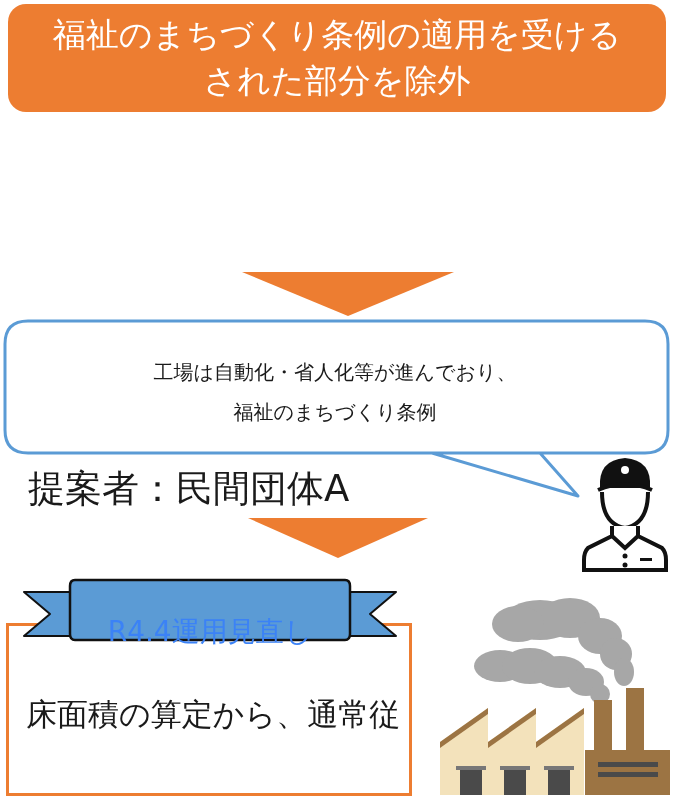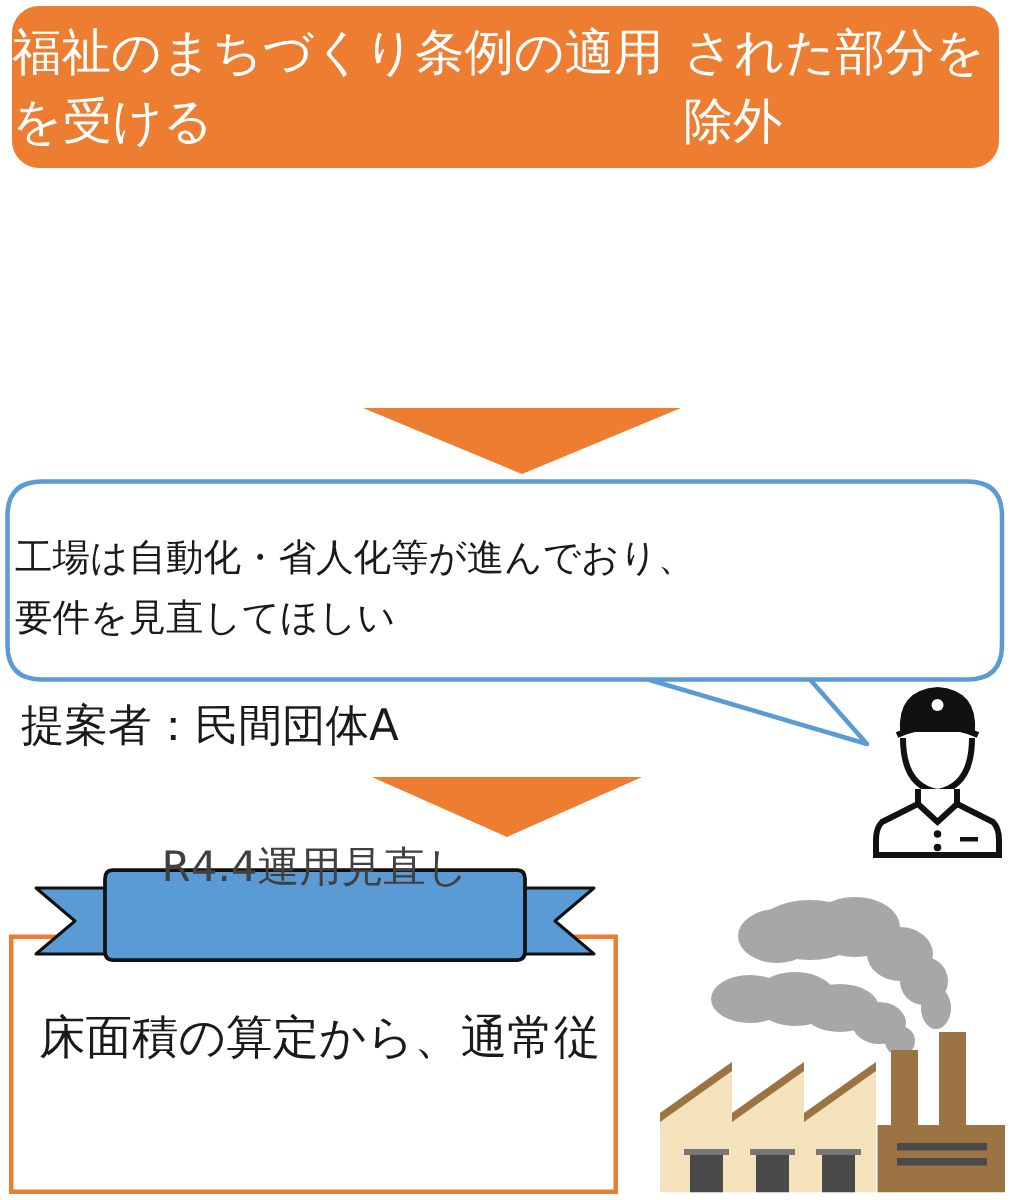"福祉のまちづくり条例の適用を受ける" .title-box { flex-direction: row -> column; justify-content: flex-end -> center }
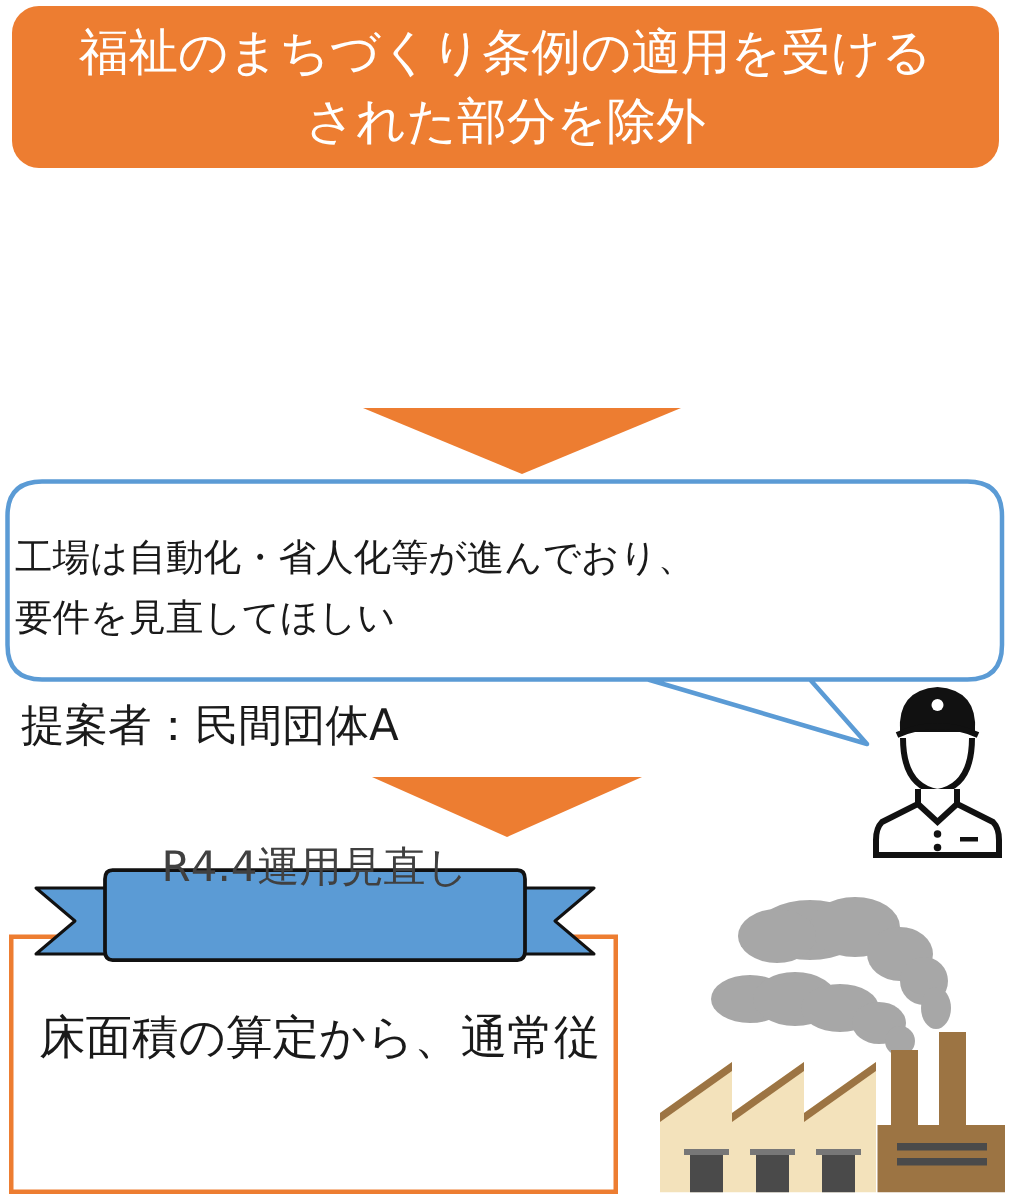"工場は自動化・省人化等が進んでおり、" .bubble-text { font-size: 25px -> 20px; text-align: none -> center }
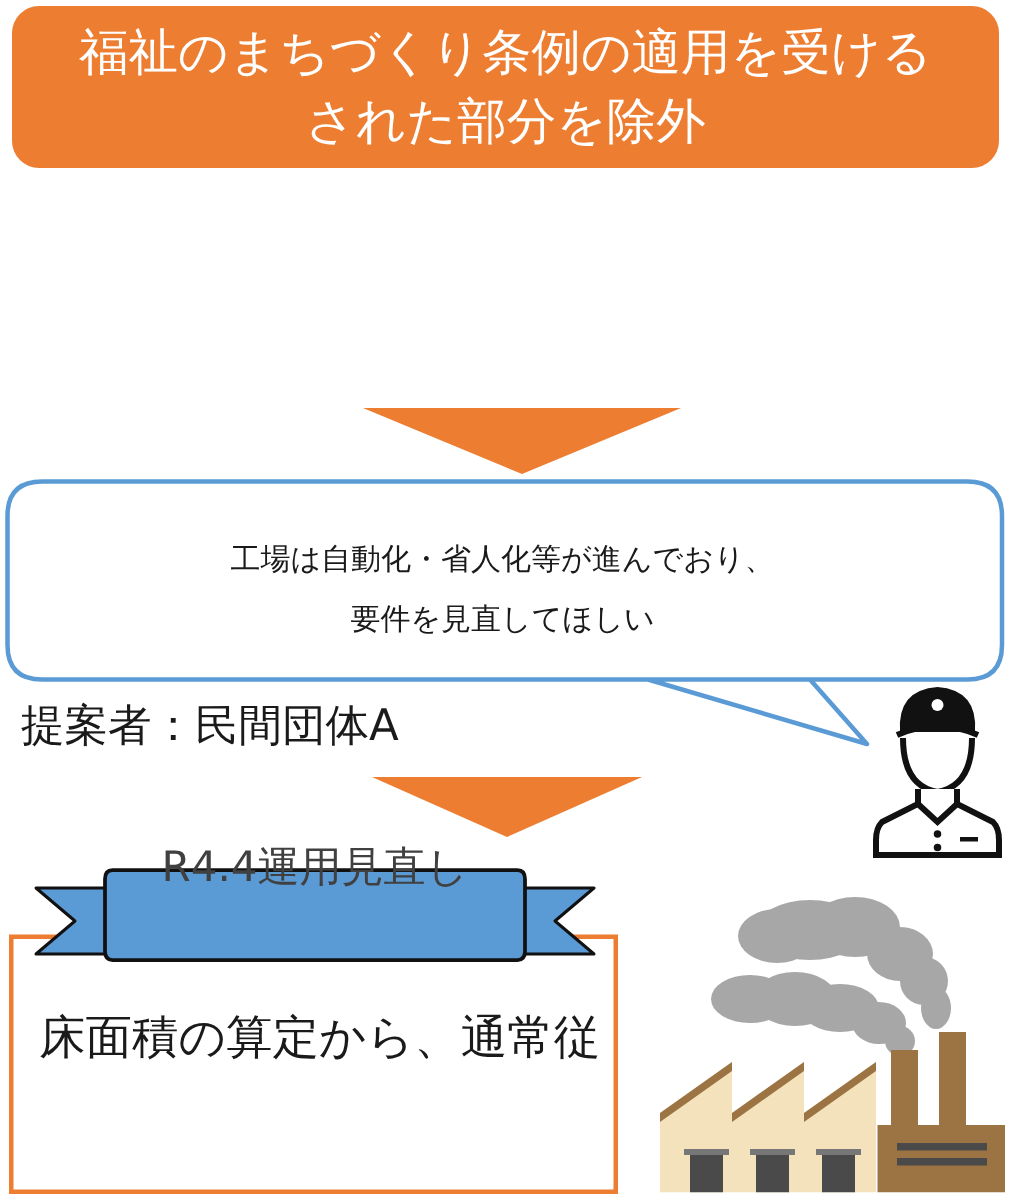"要件を見直してほしい" div { text: 要件を見直してほしい -> 福祉のまちづくり条例 }
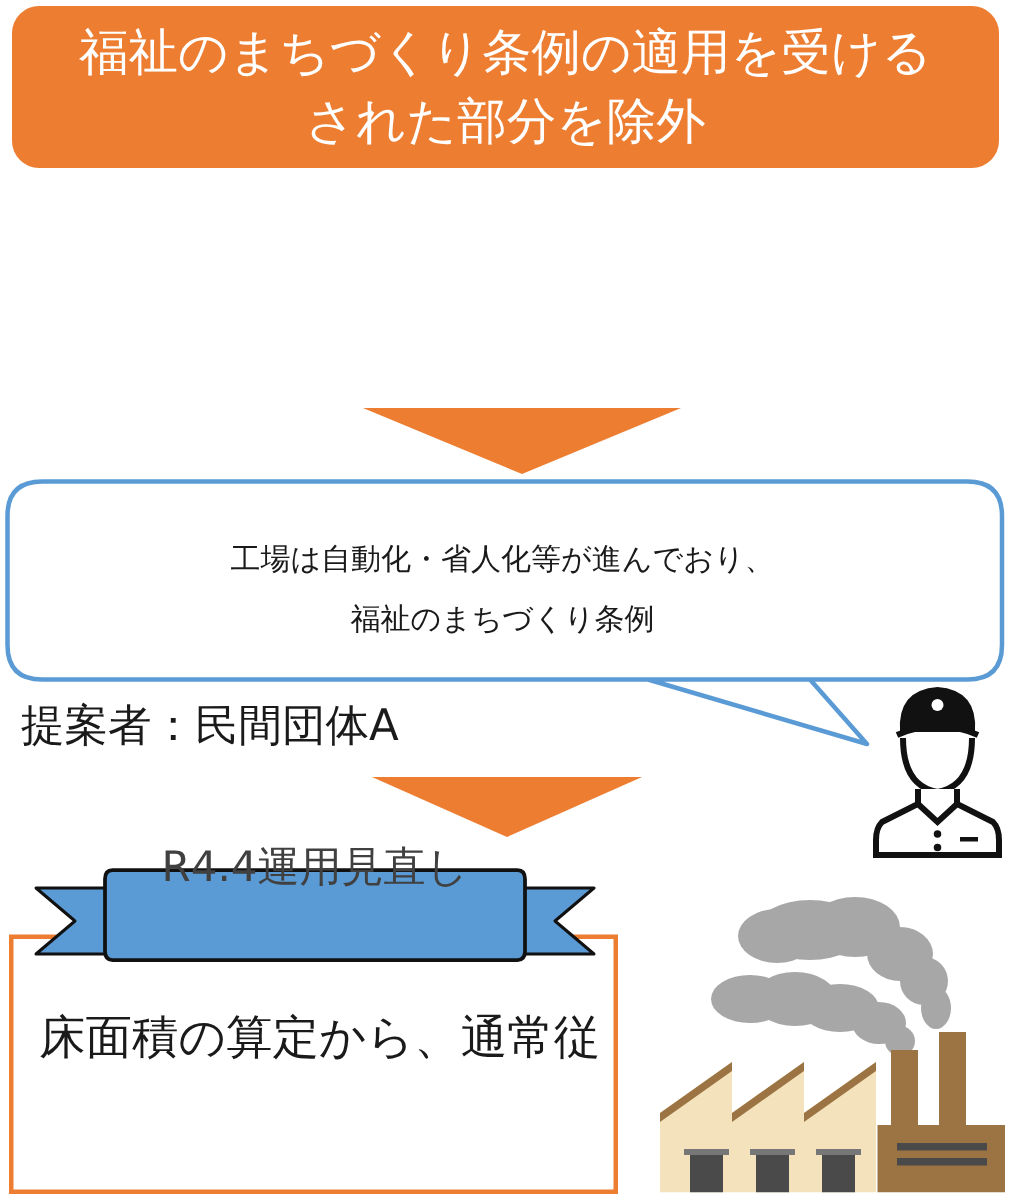"提案者：民間団体A" .proposer { font-size: 29px -> 37px; left: 14px -> 28px }
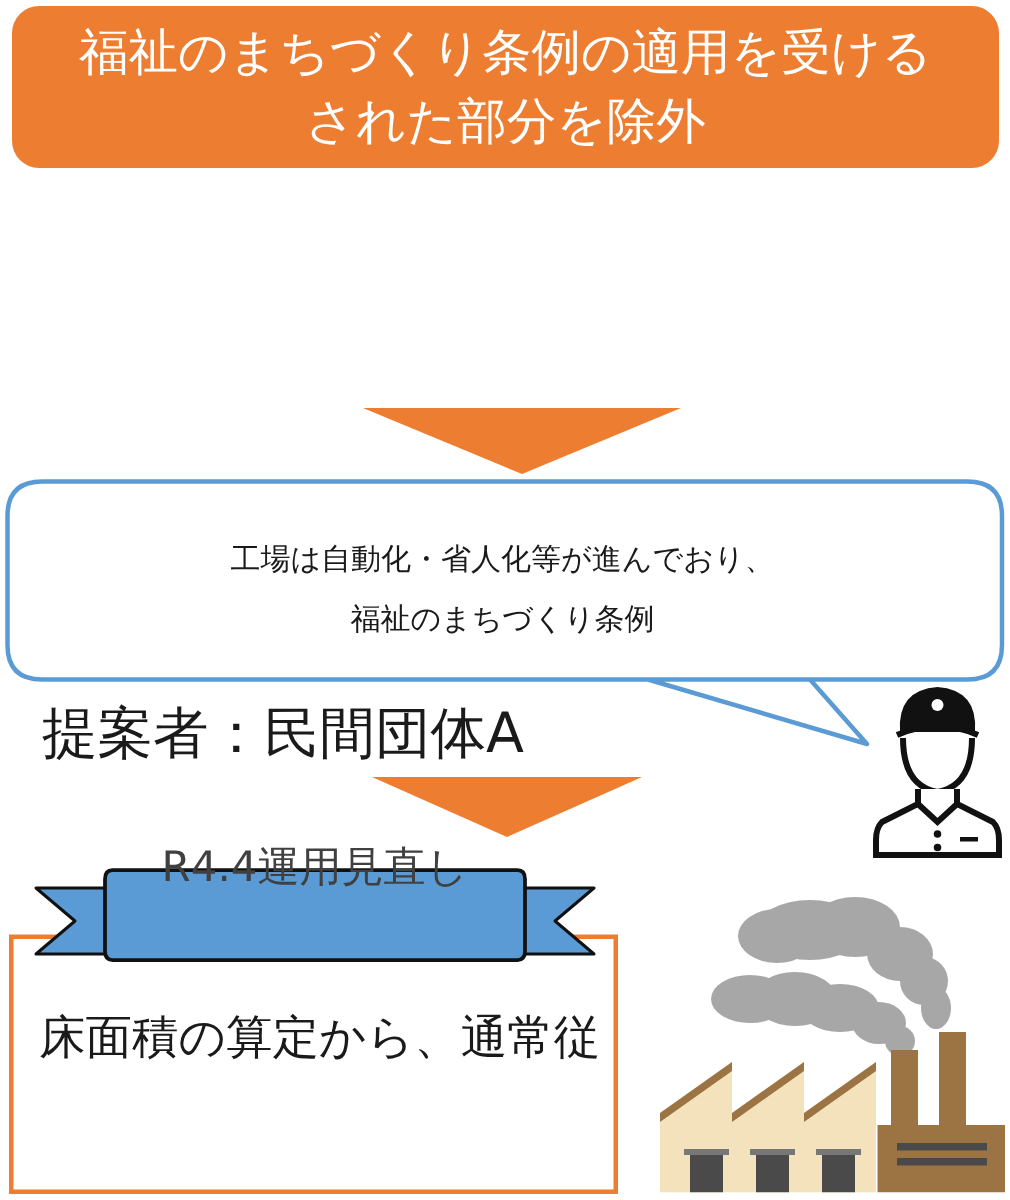"R4.4運用見直し" .ribbon-label { color: #404040 -> #3b82f6; top: 552px -> 606px }
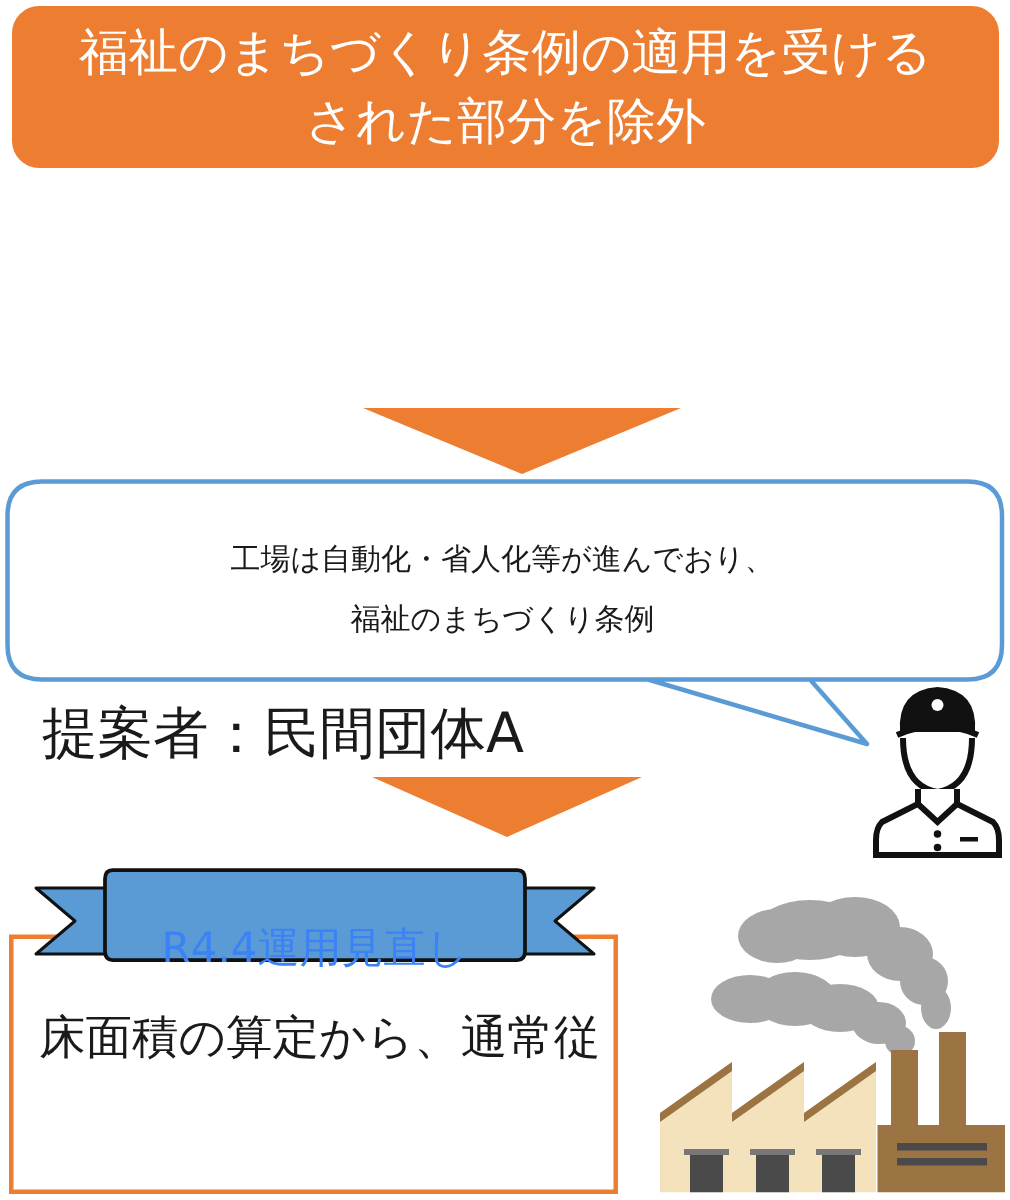"床面積の算定から、通常従" .result-text { top: 672px -> 694px }
